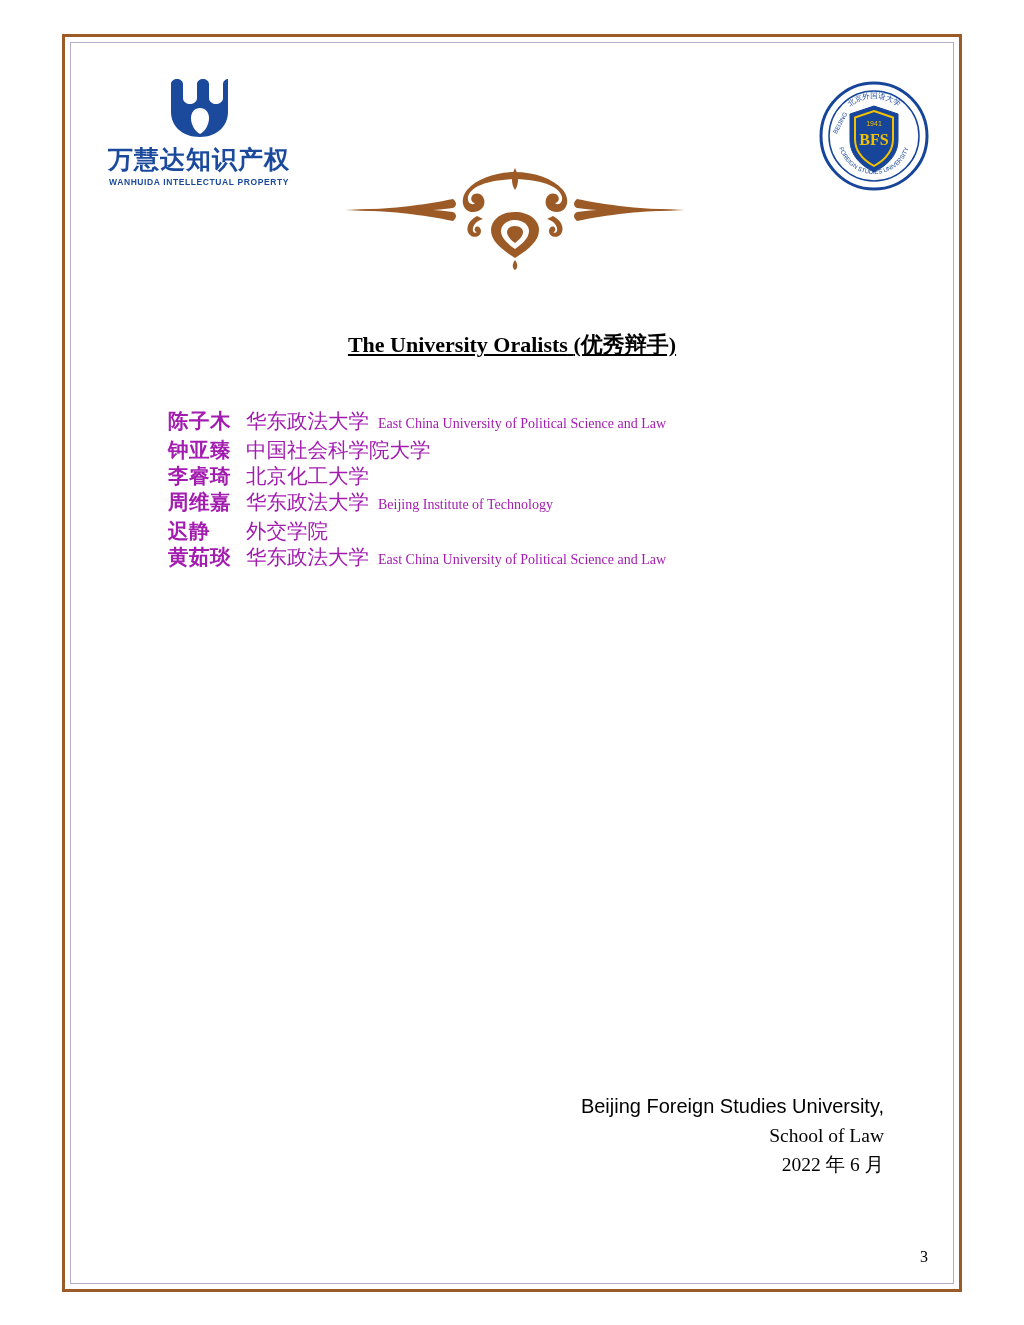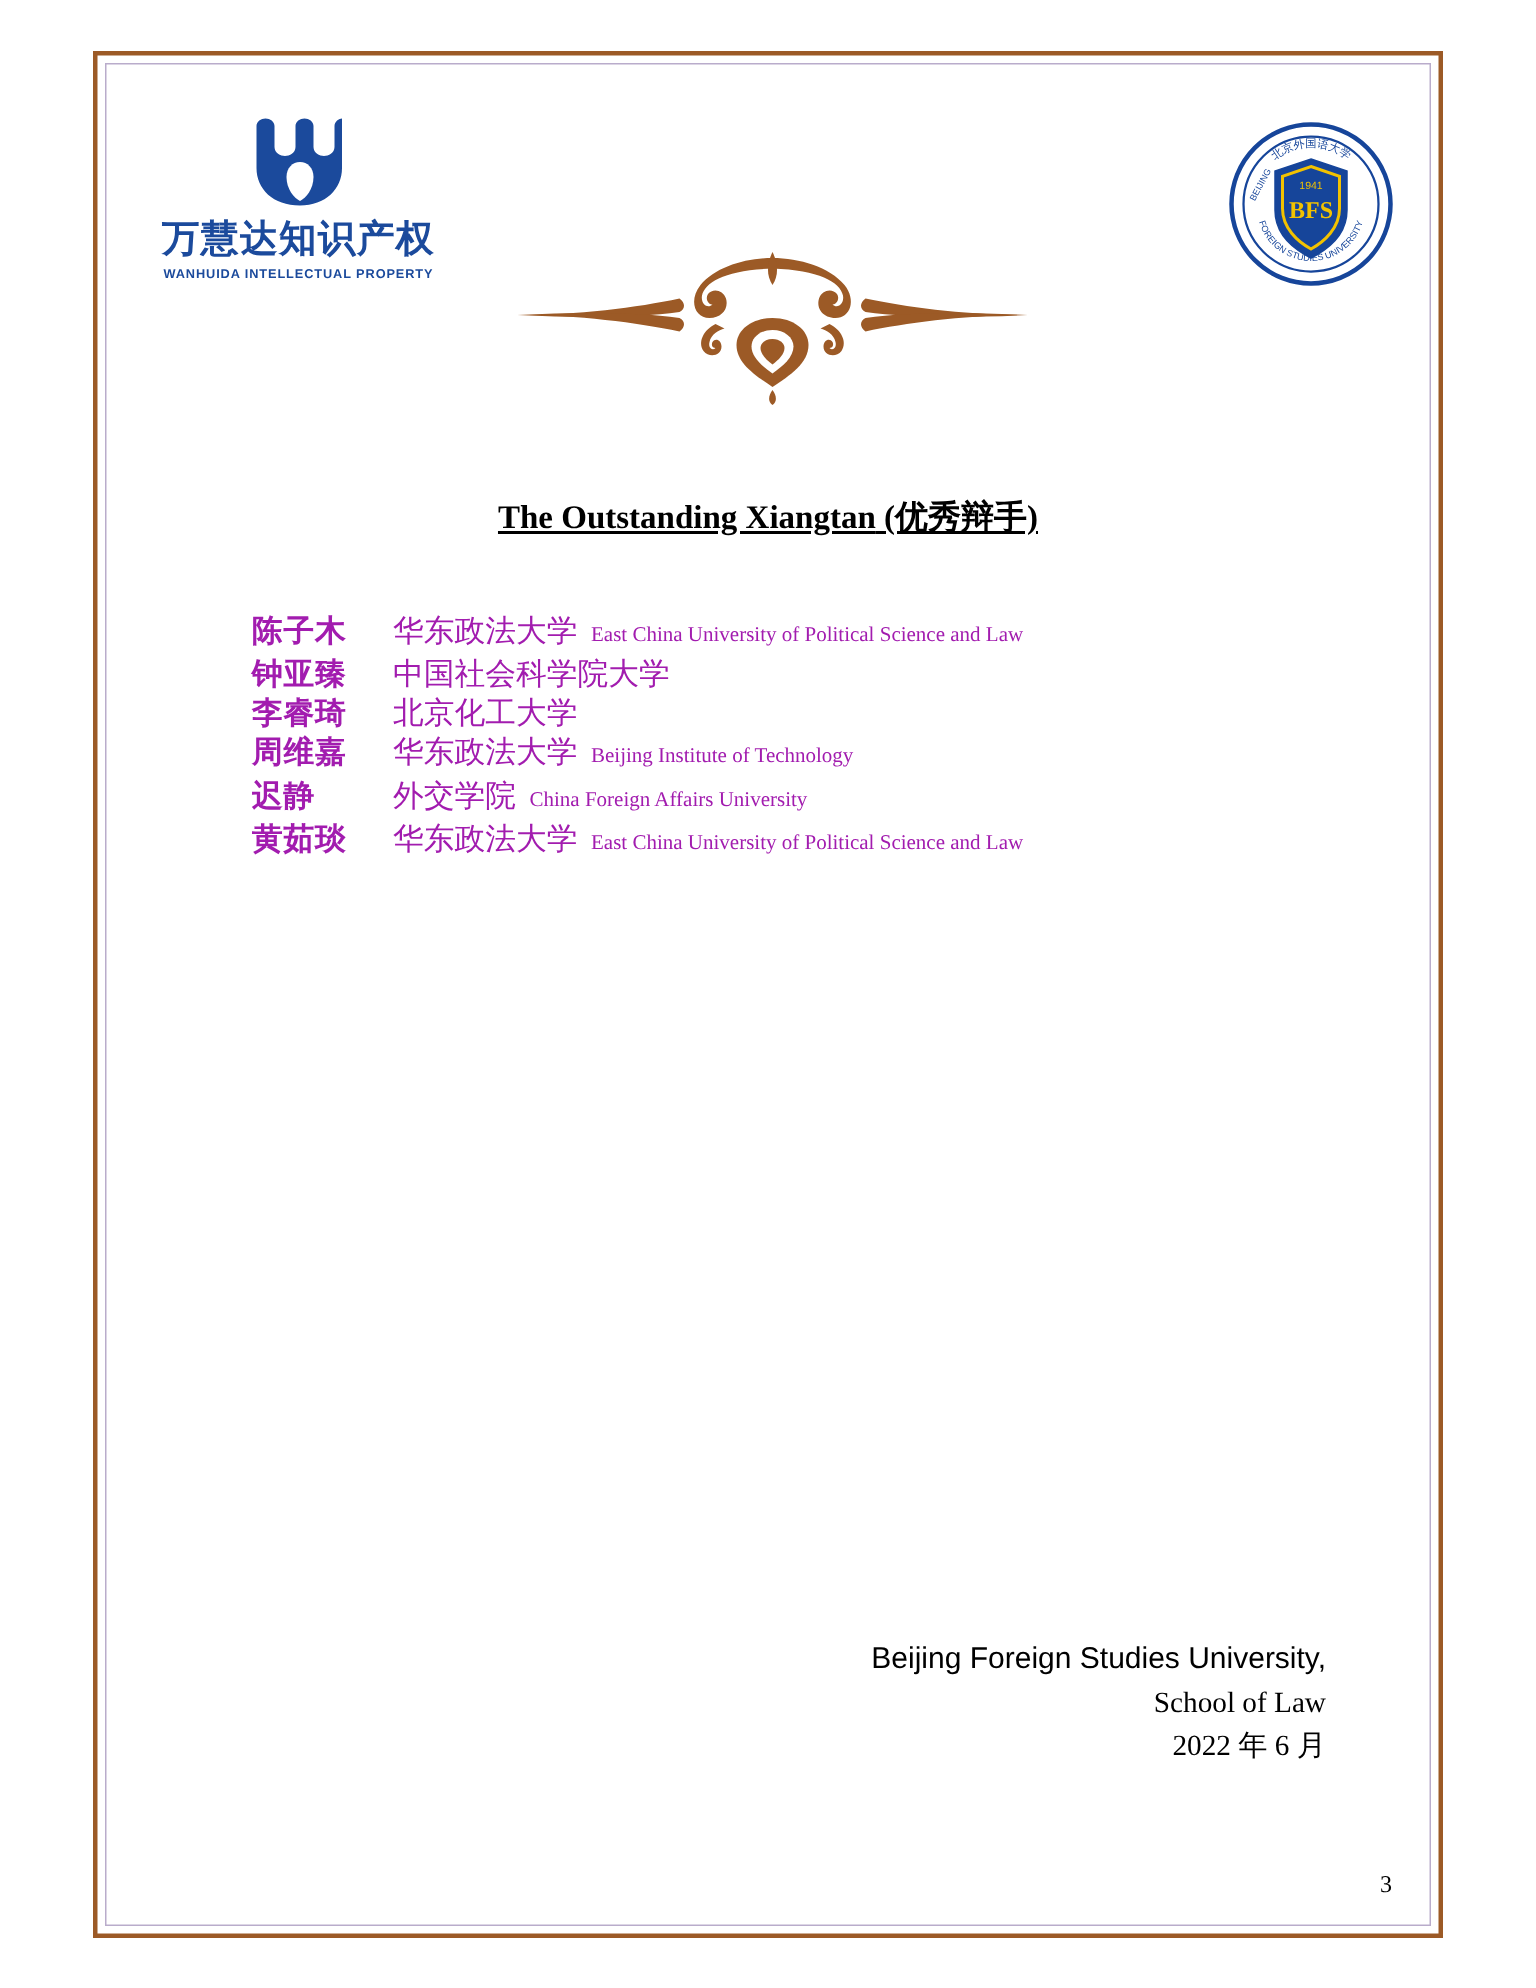"The Outstanding Xiangtan" span.u { text: Outstanding Xiangtan -> University Oralists }
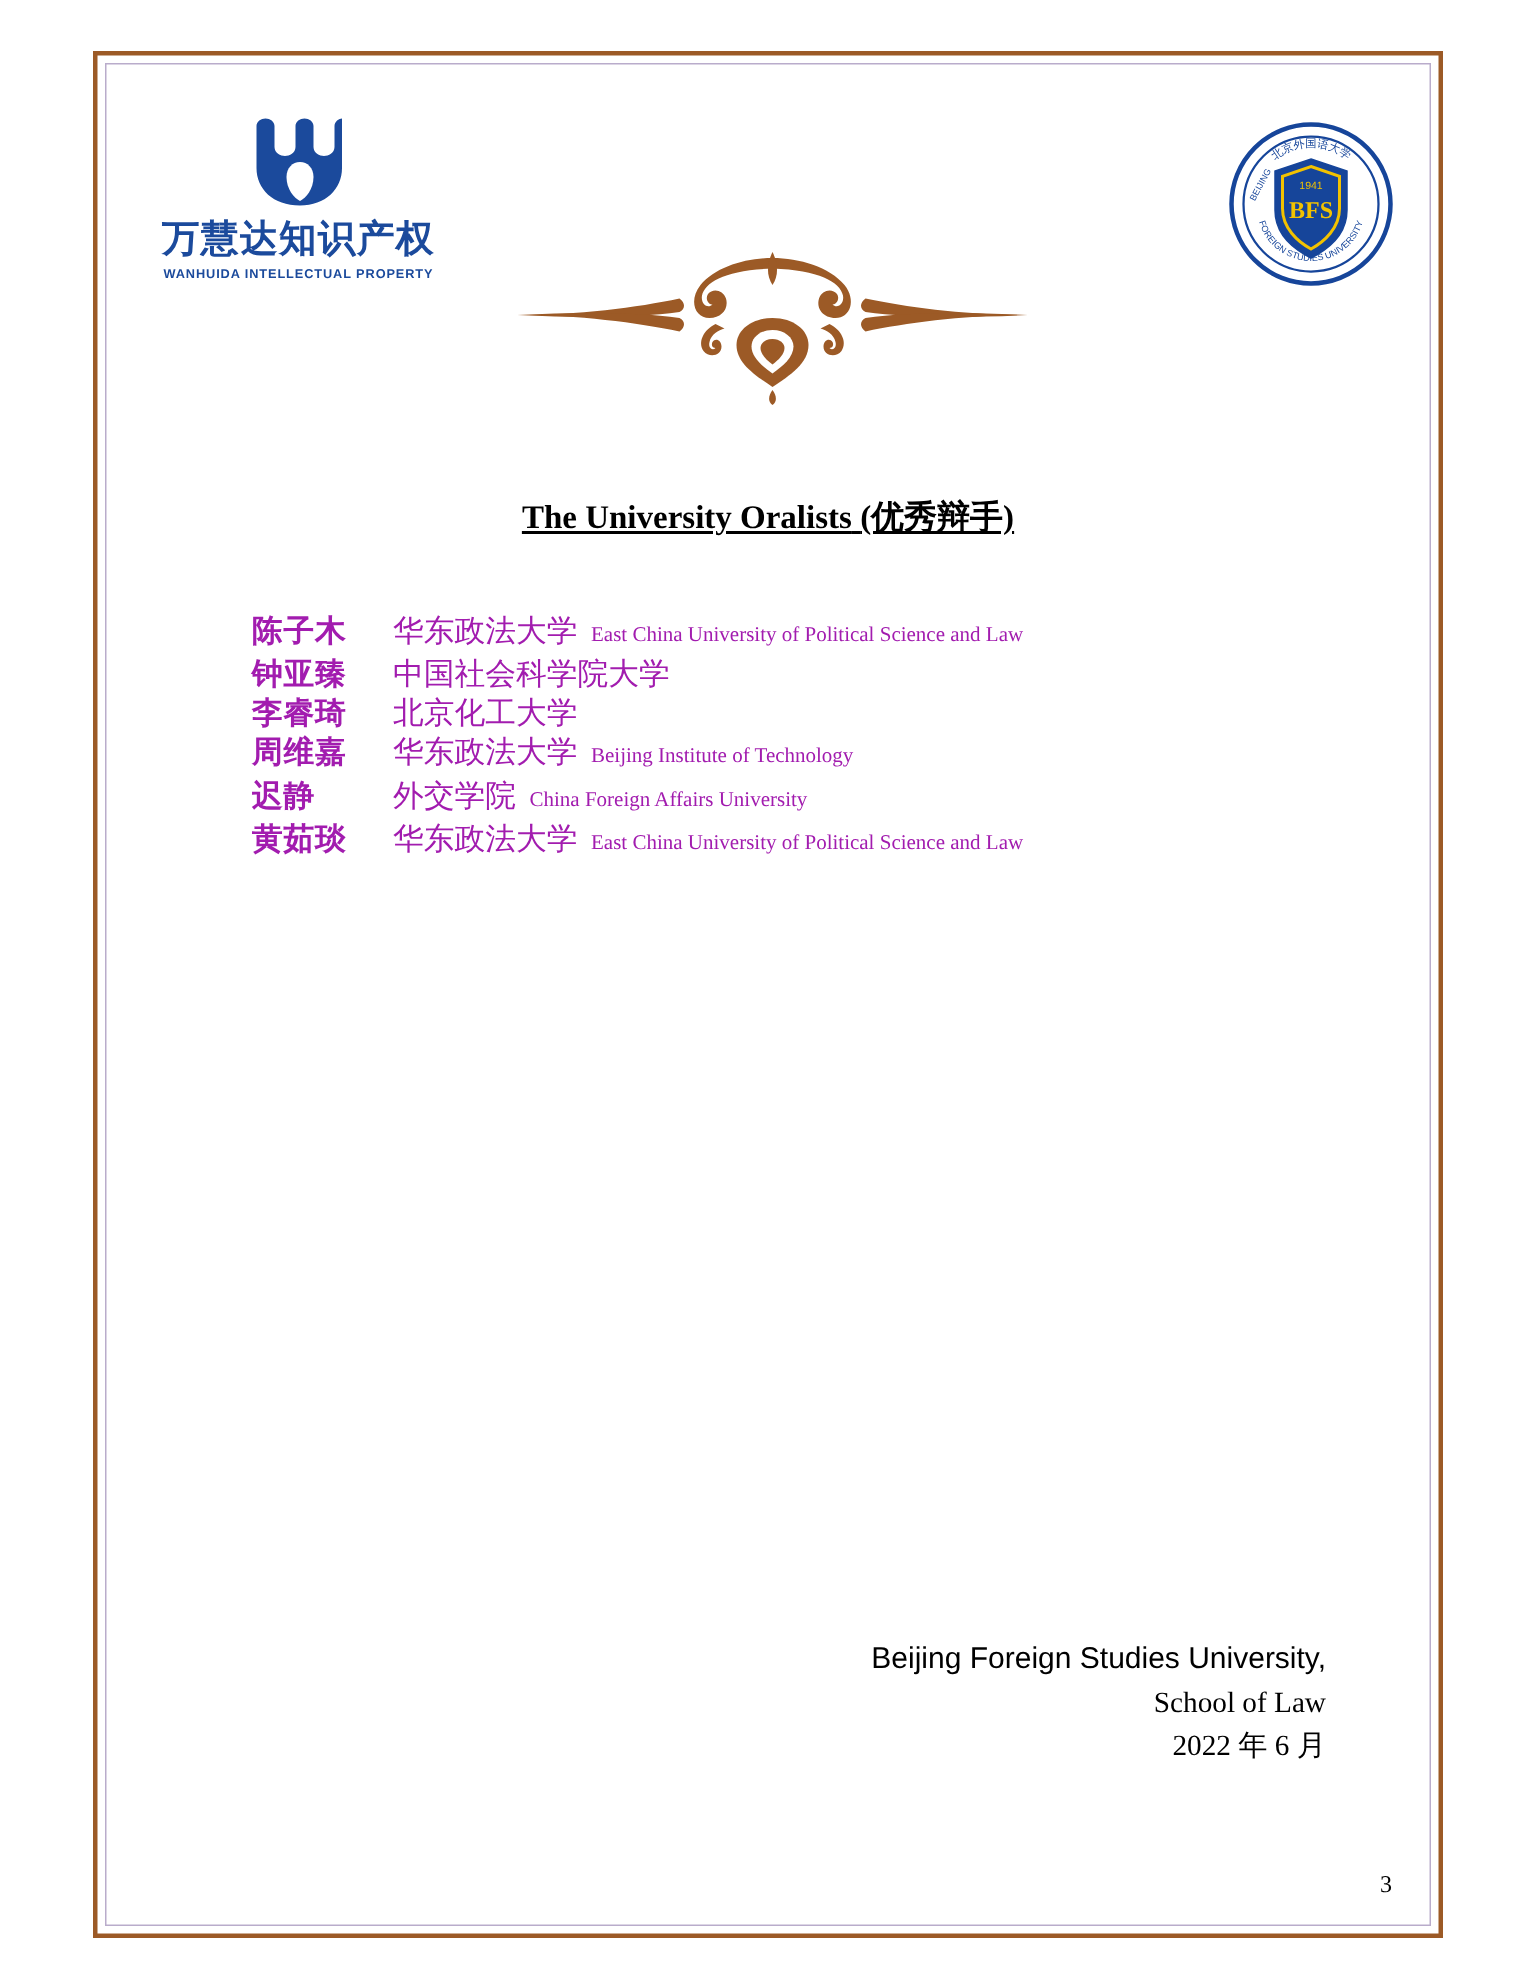"华东政法大学" .o-cn { margin-left: 16px -> none }
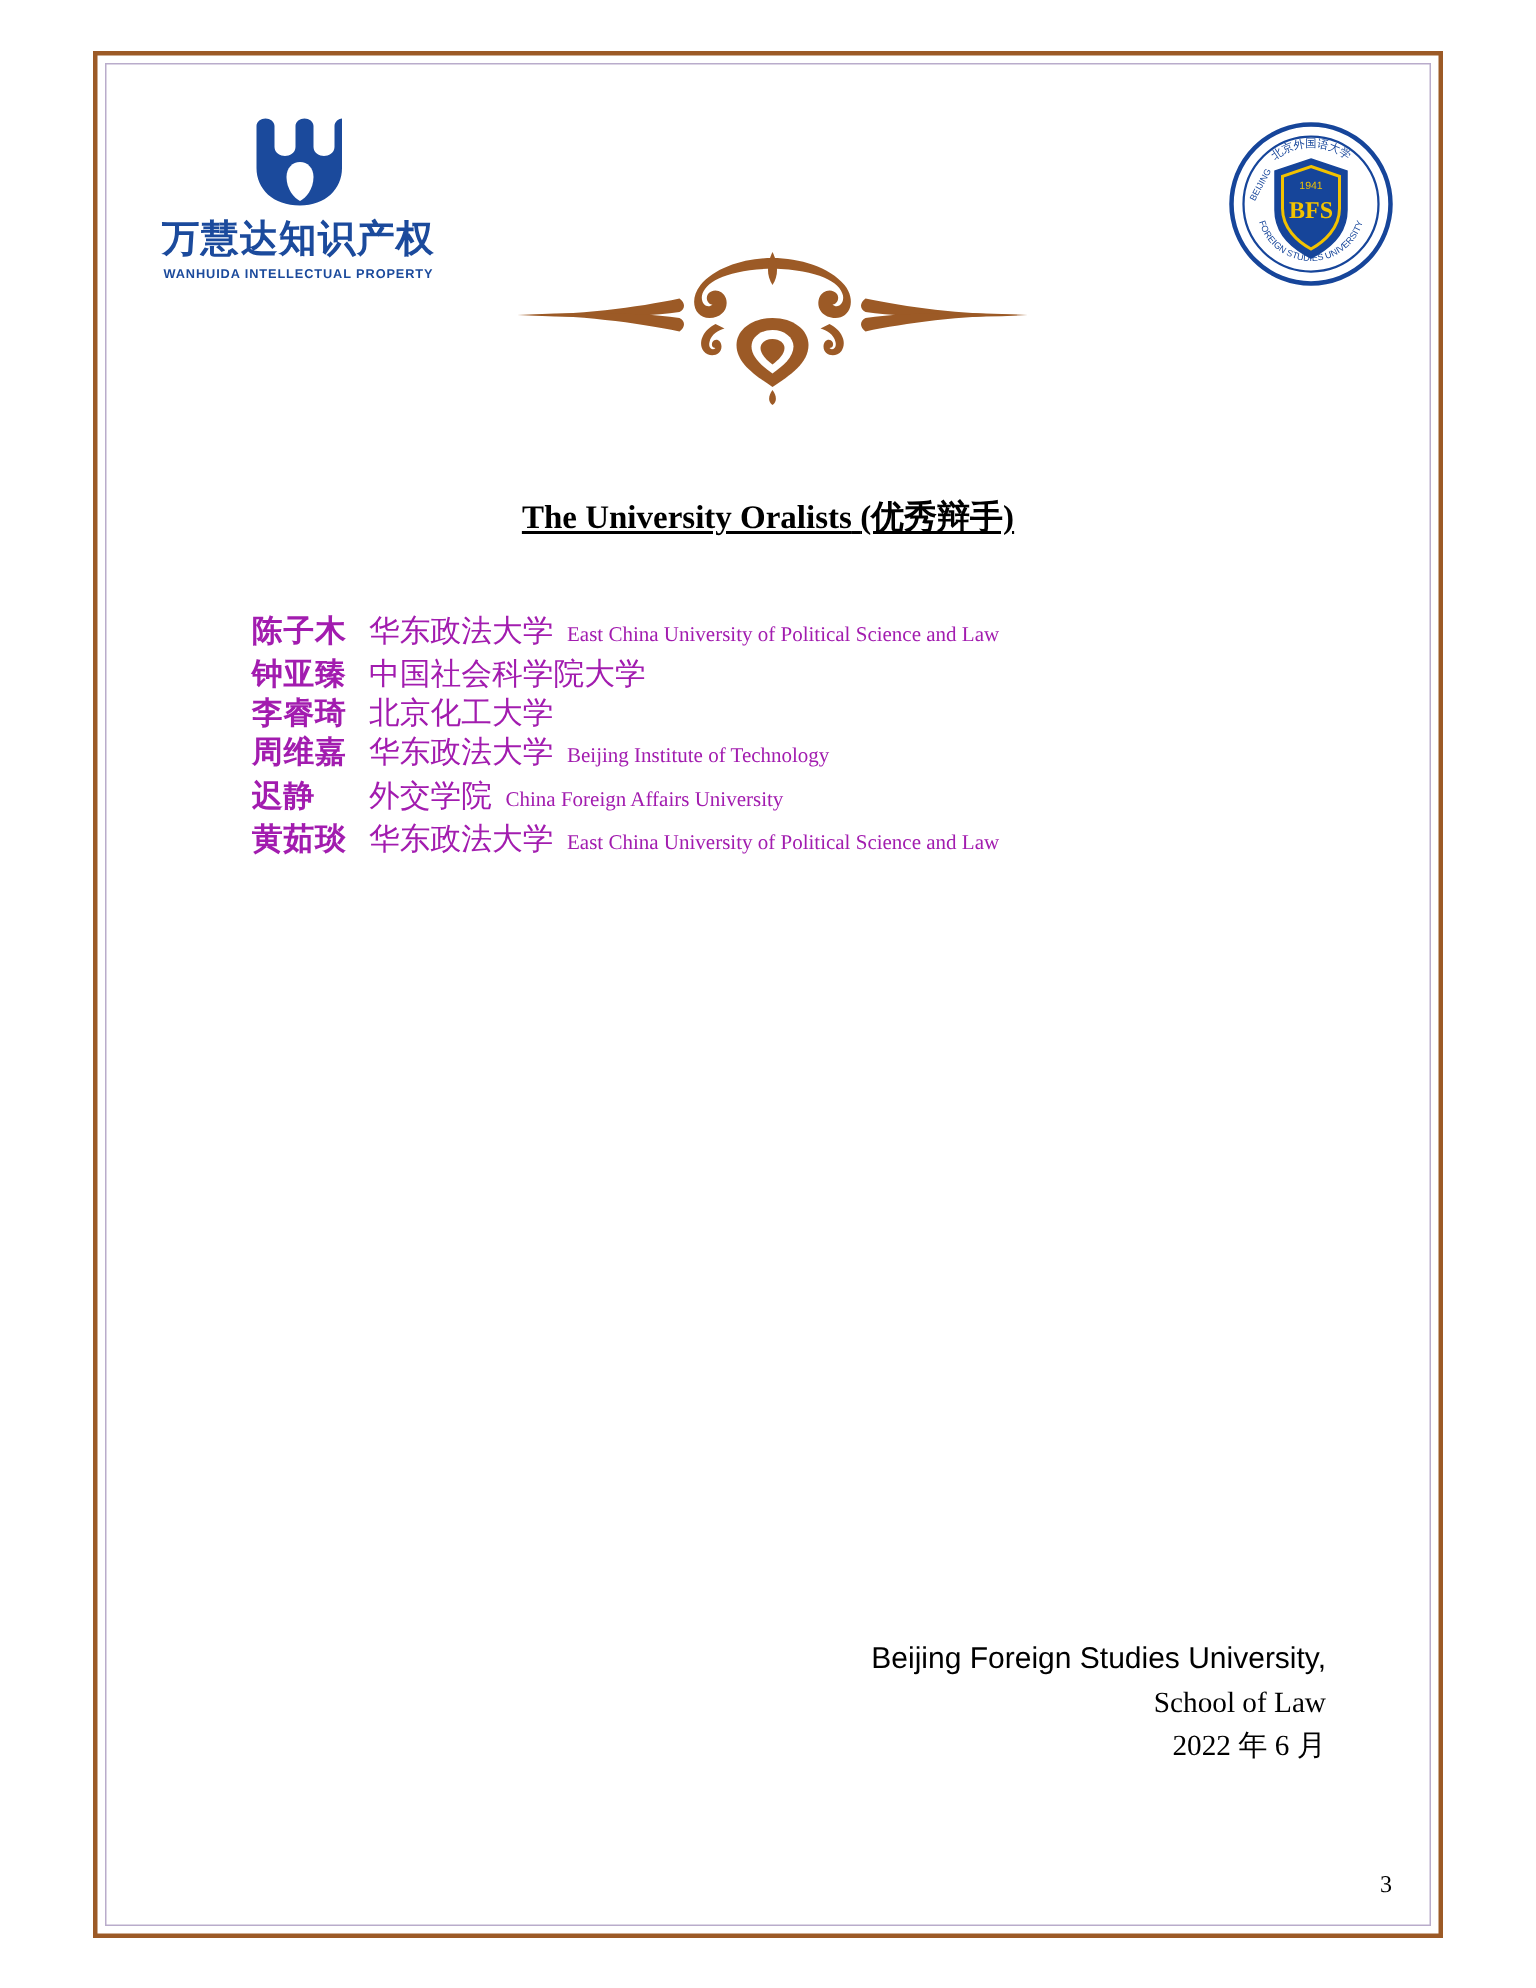"China Foreign Affairs University" span.o-en { html: <span>China Foreign Affairs University</span> -> none }
